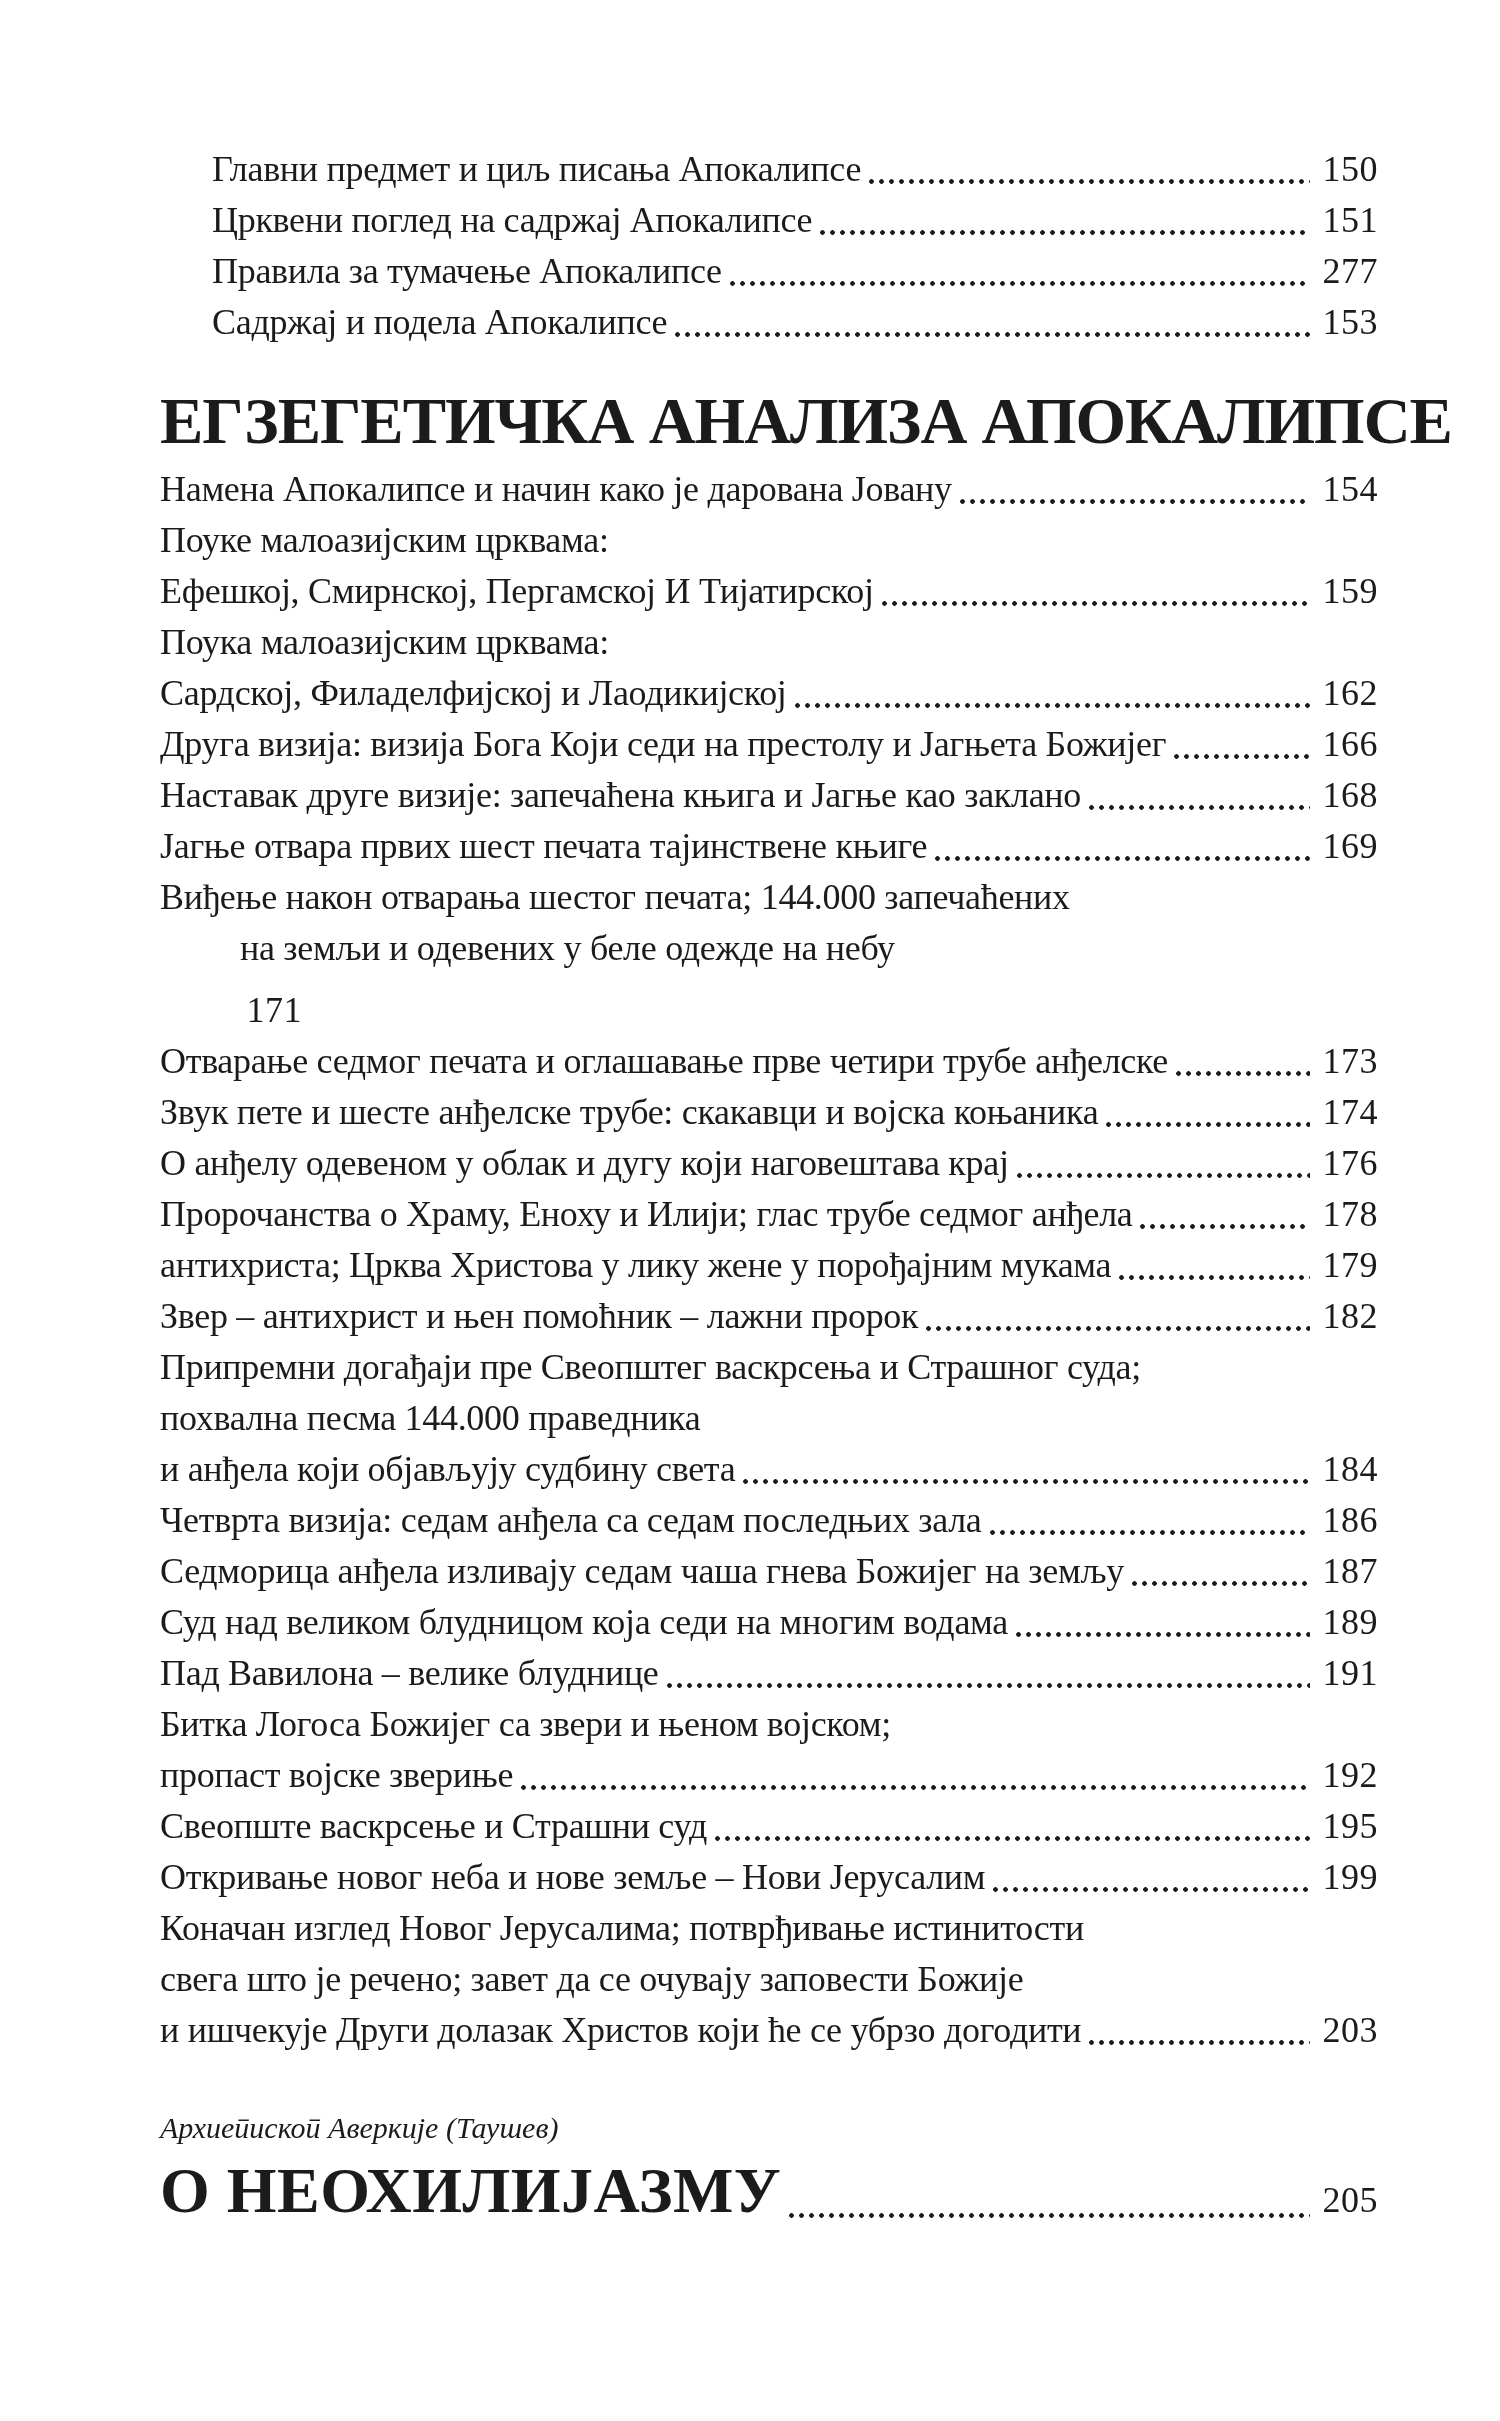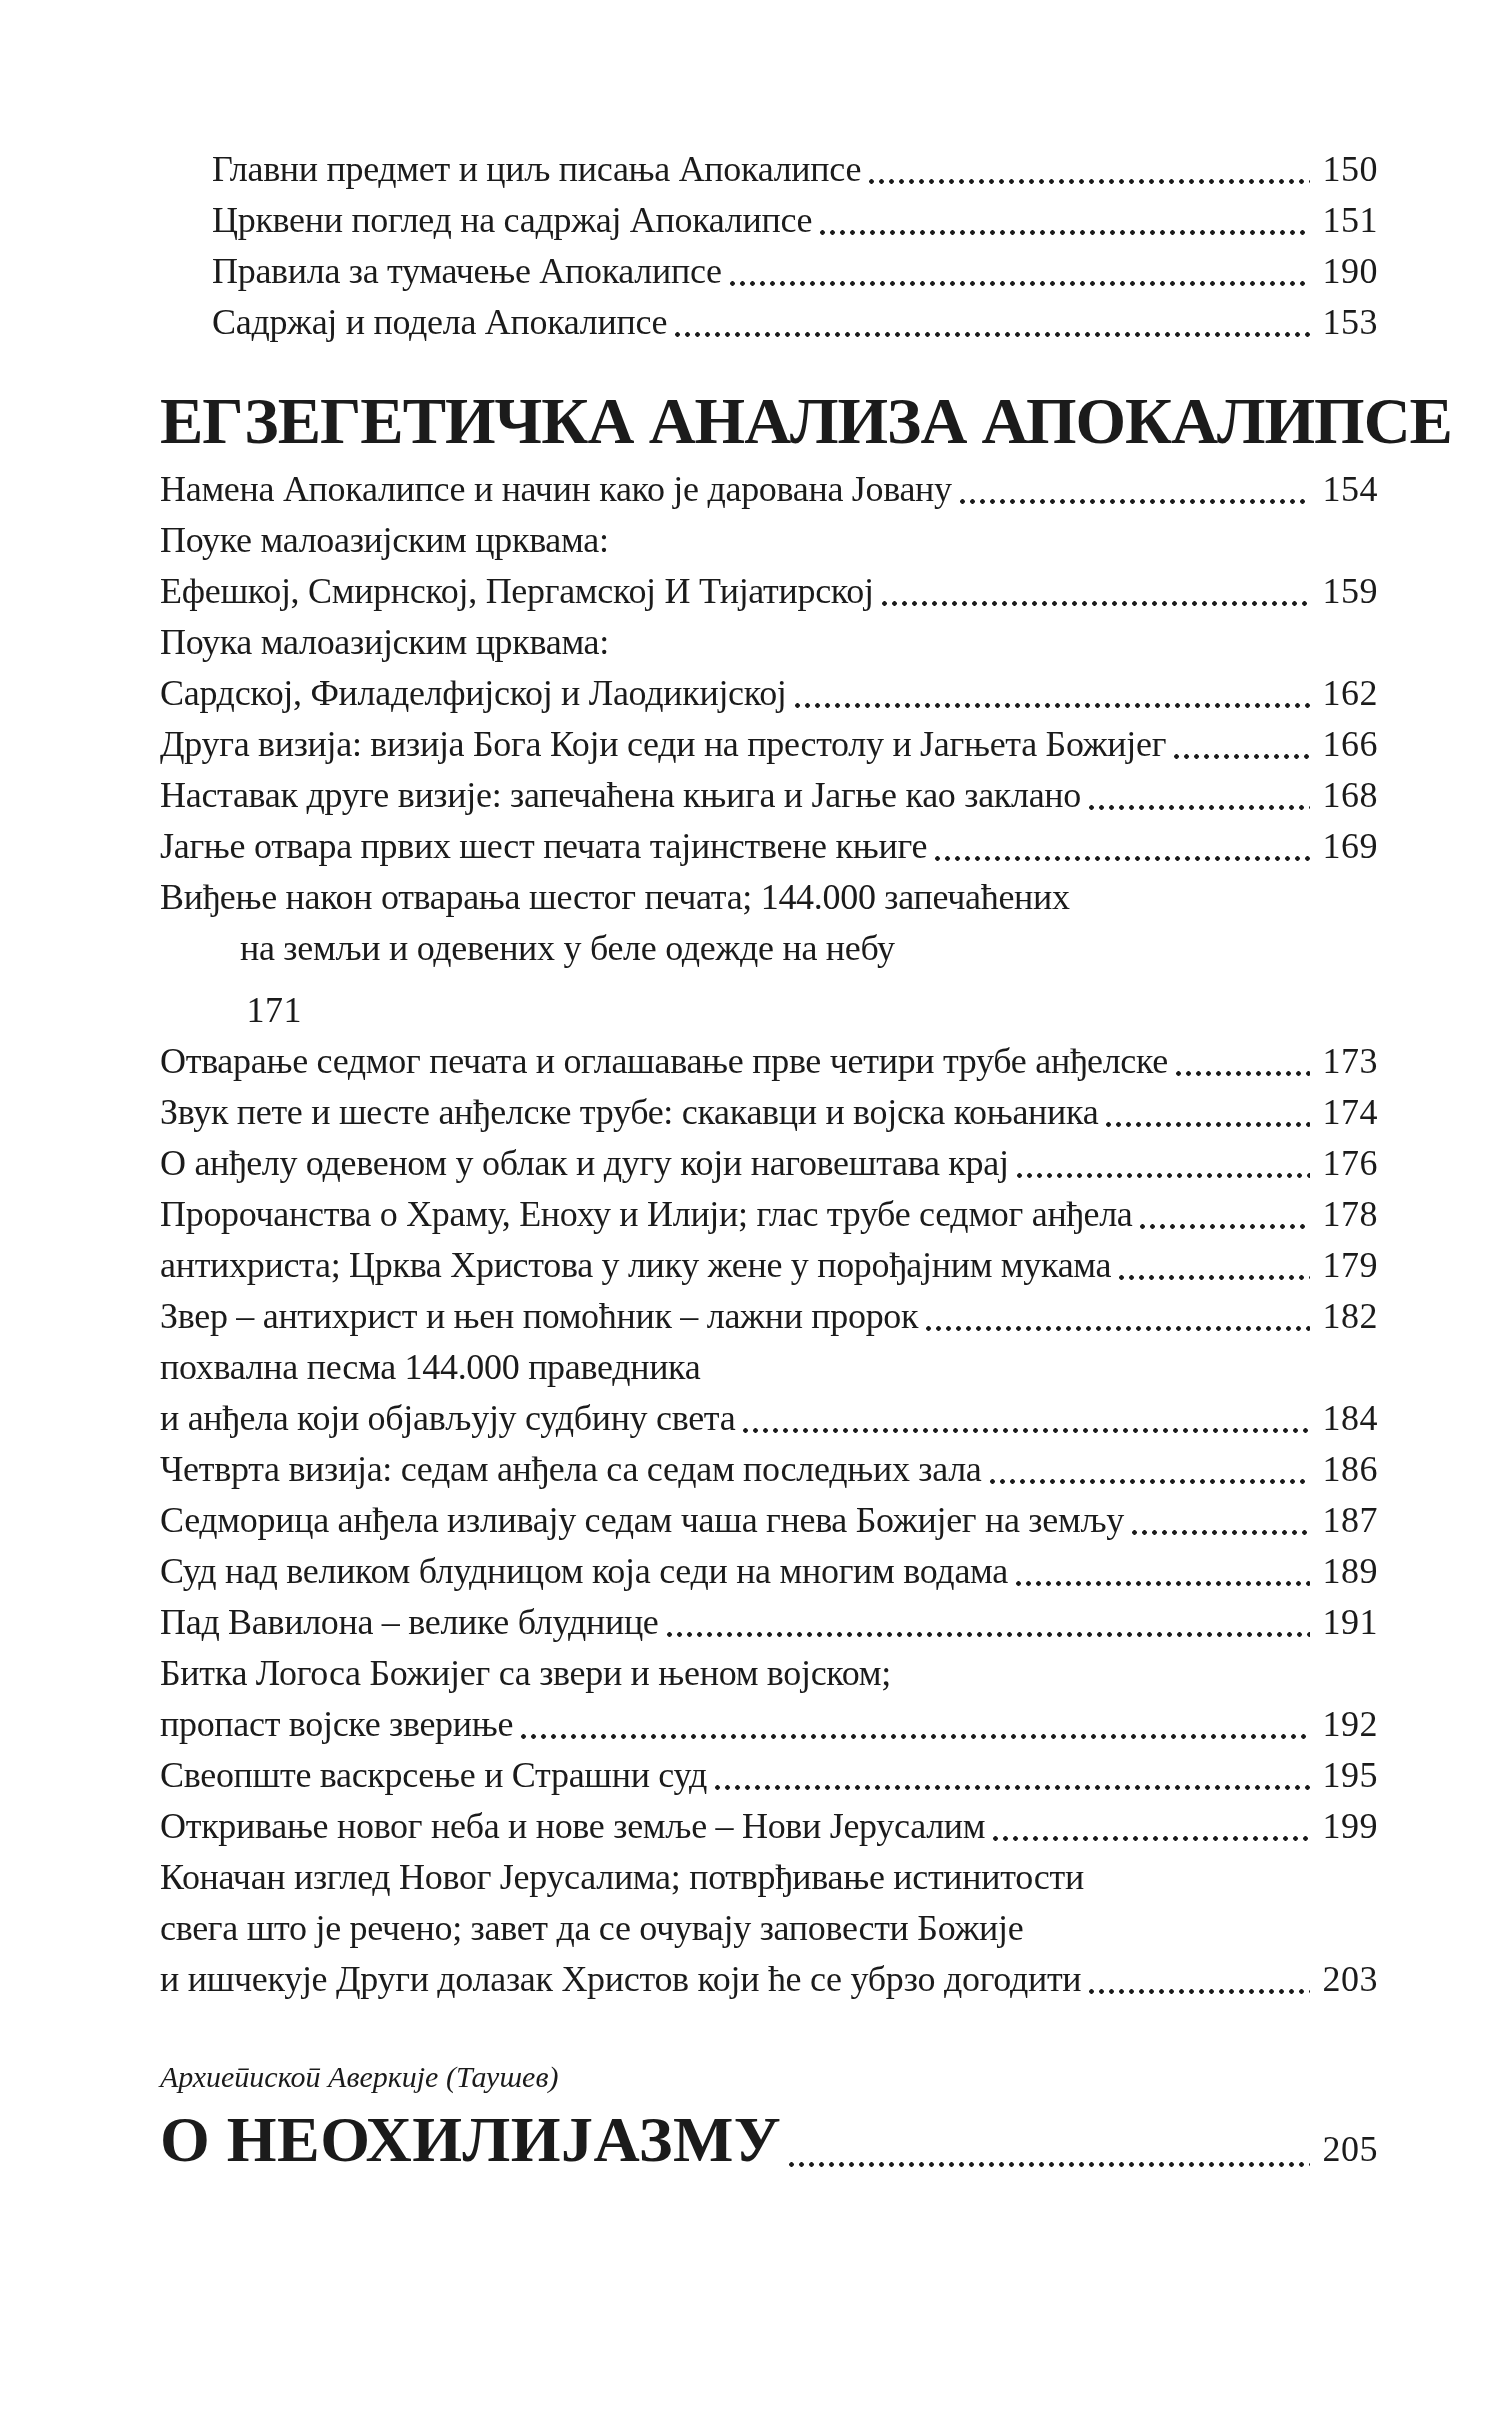"190" span.pg { text: 190 -> 277 }
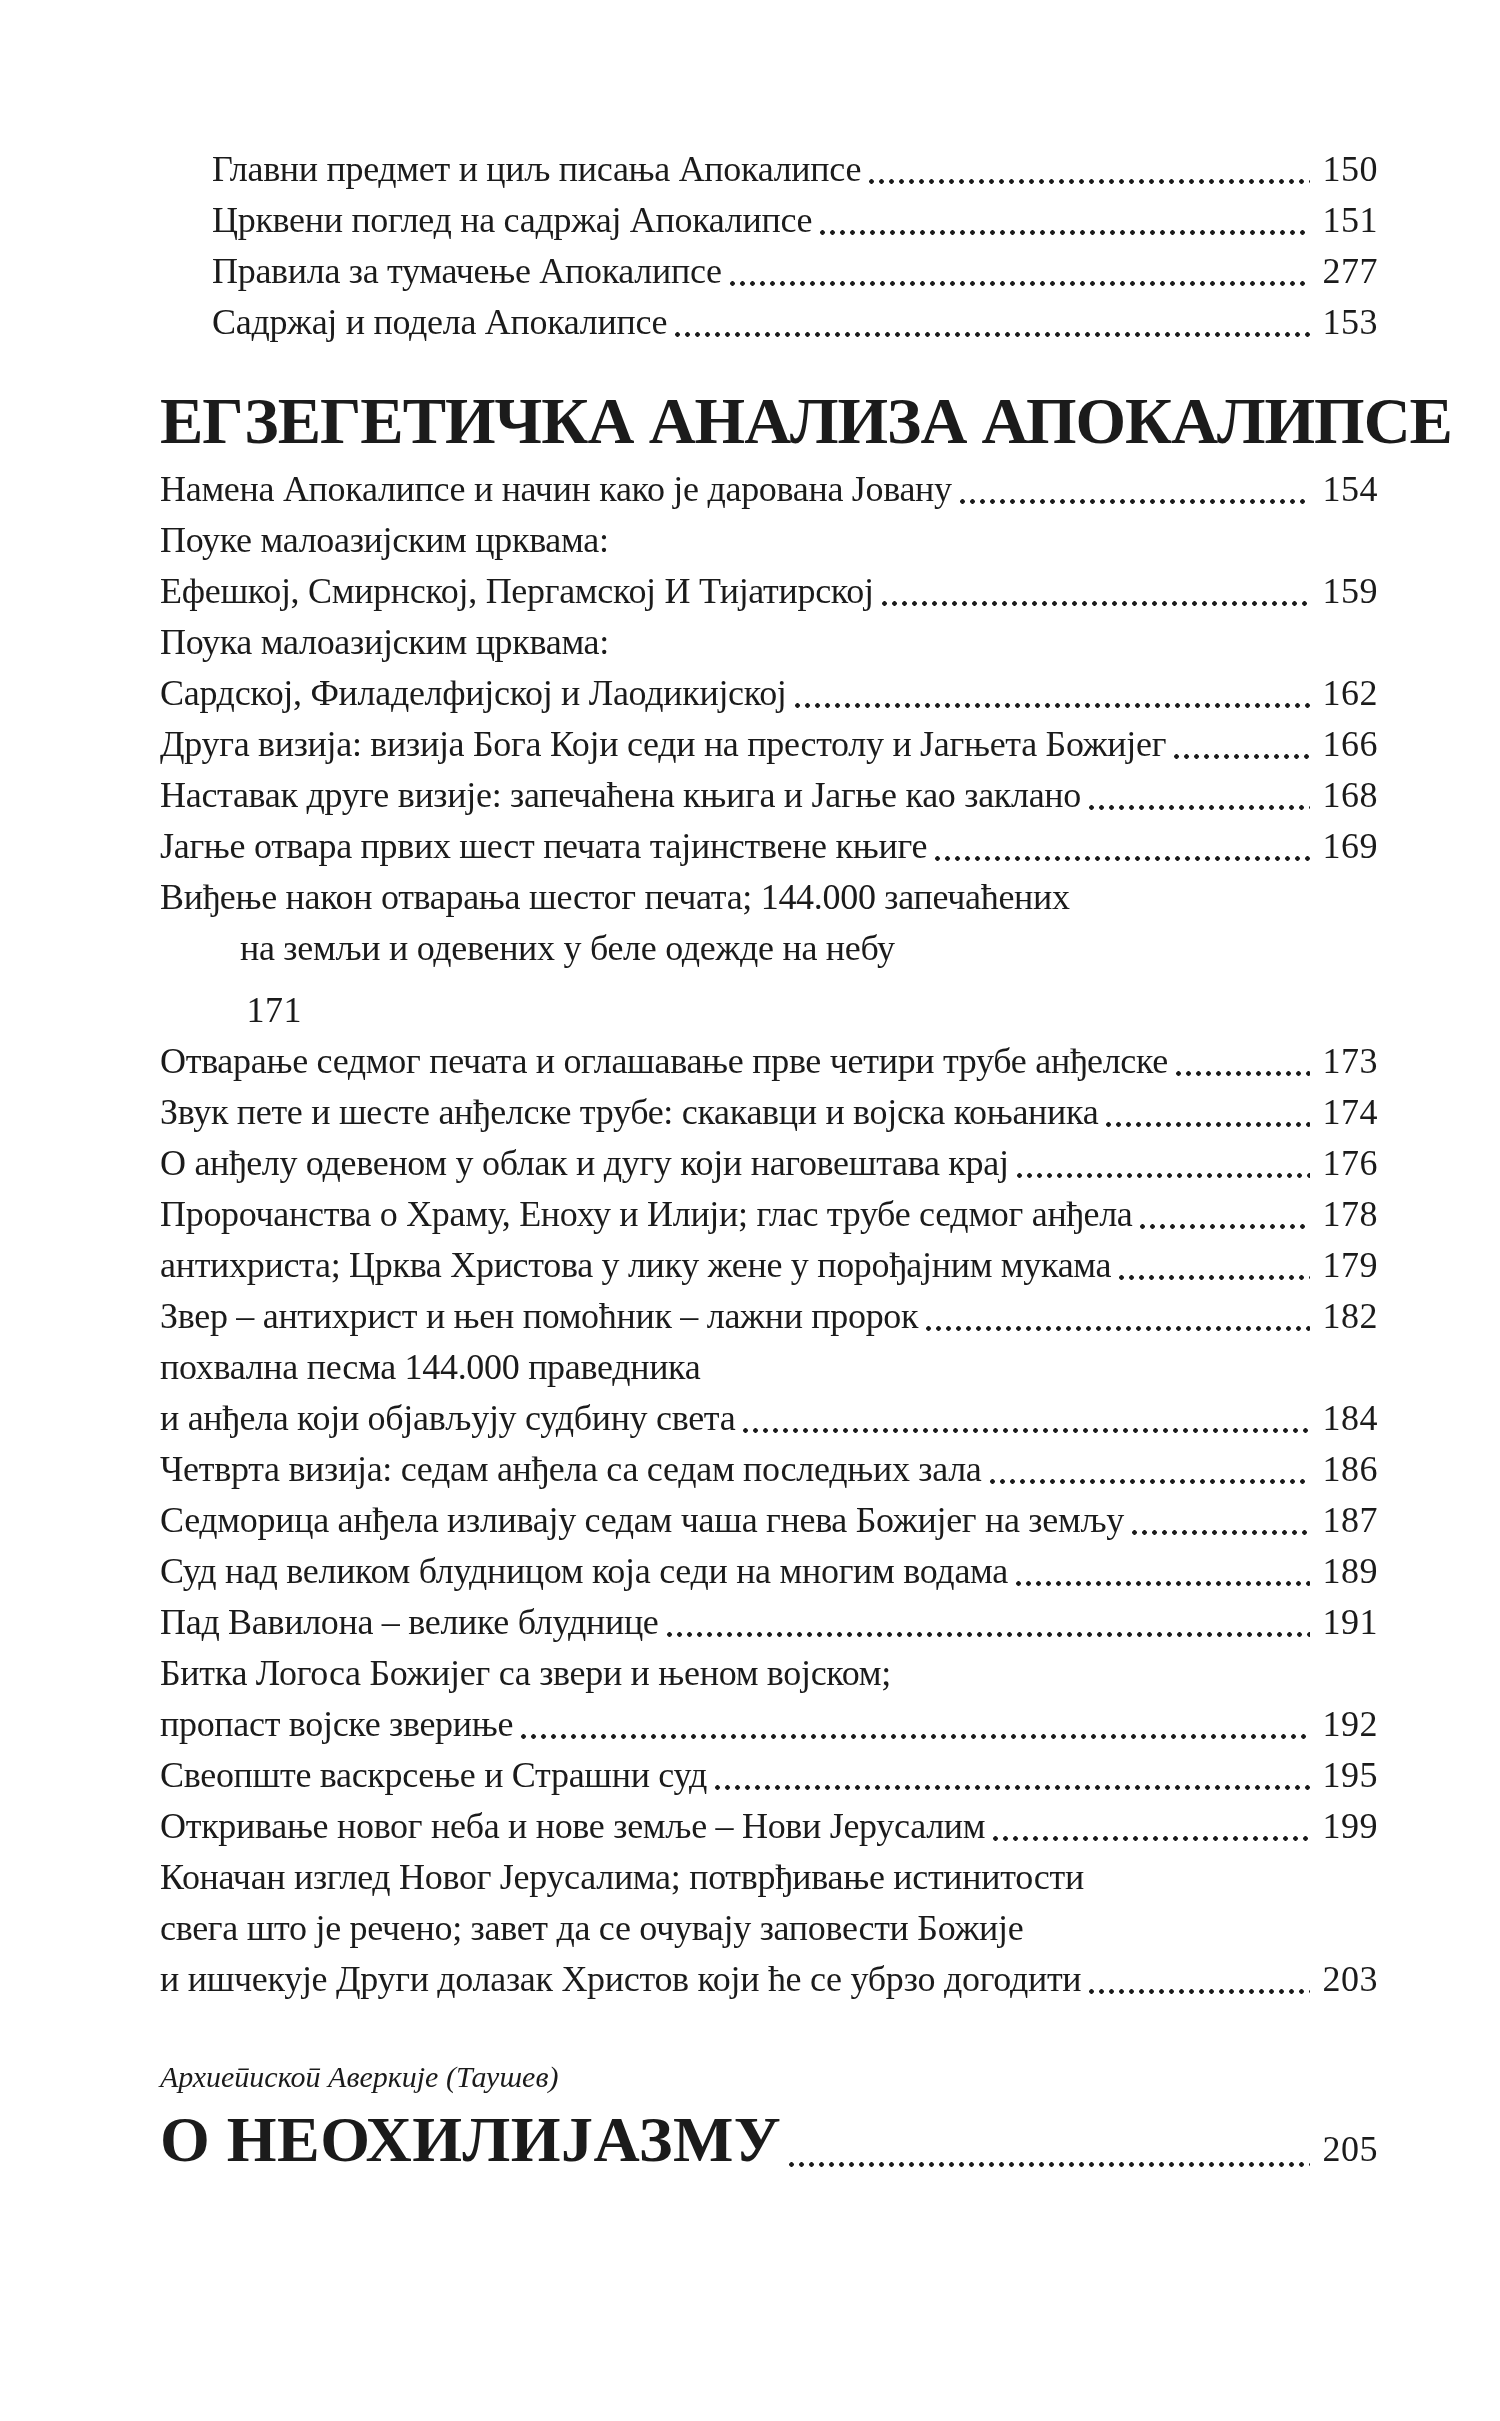"Припремни догађаји пре Свеопштег" div.row { html: none -> <div> <span>Припремни догађаји пре Свеопштег васкрсења и Страшног суда;</span> </div> }
